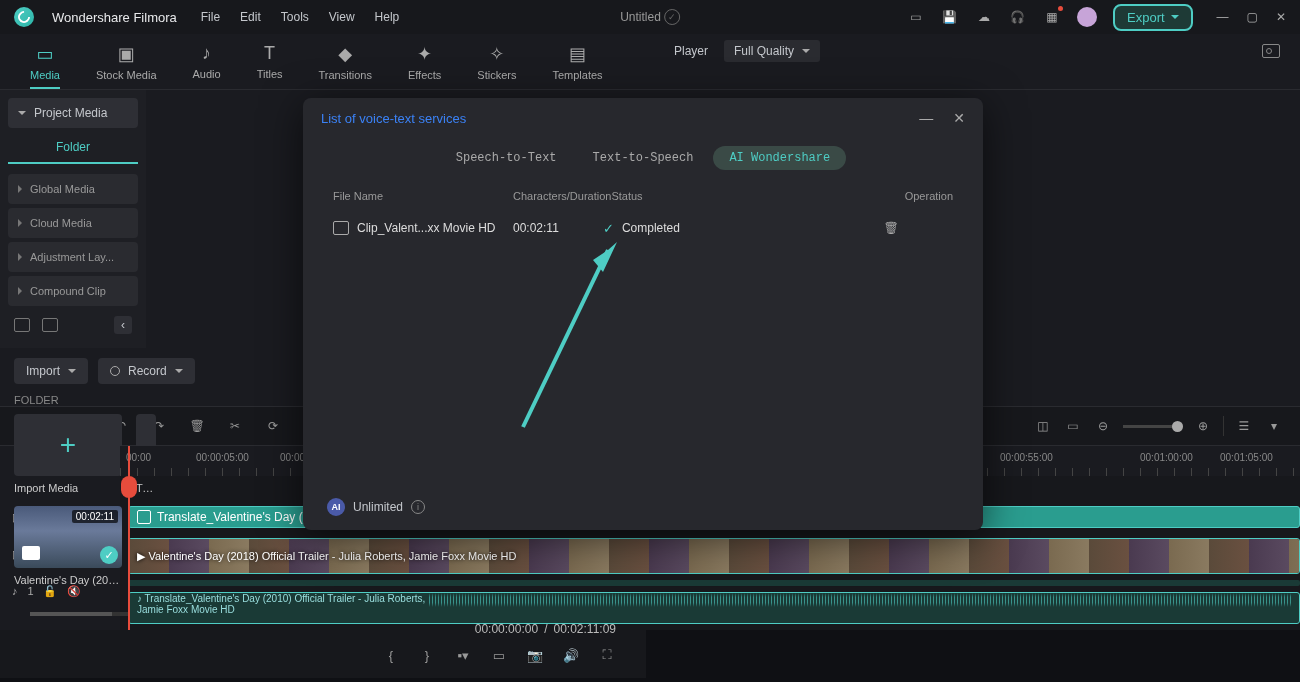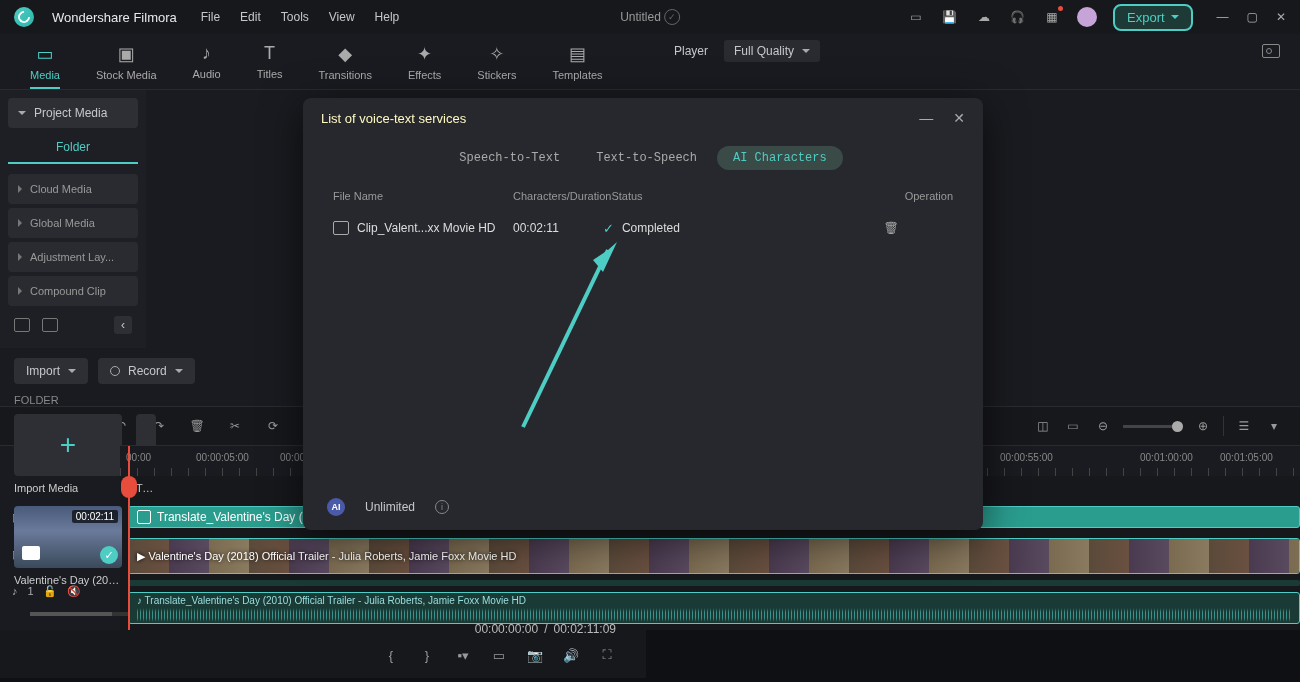"List of voice-text services" .modal-title { color: #fef9c3 -> #3b82f6 }
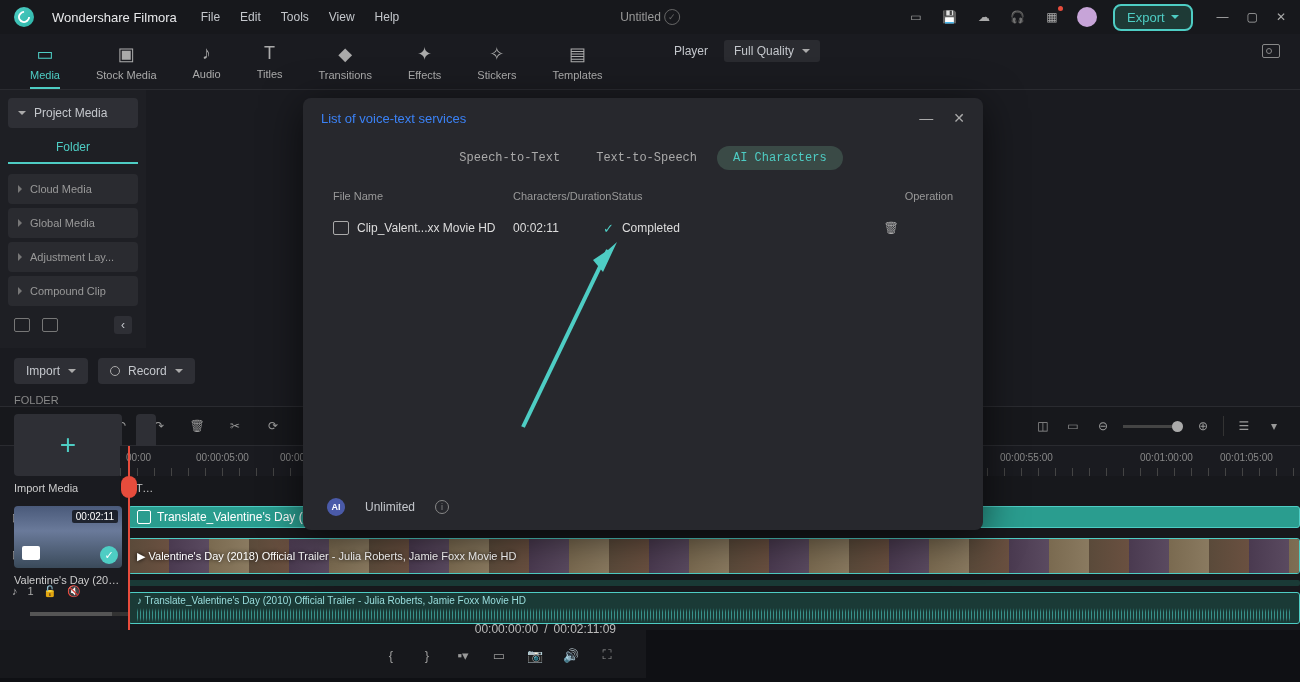"AI Characters" div.mtab { text: Characters -> Wondershare }
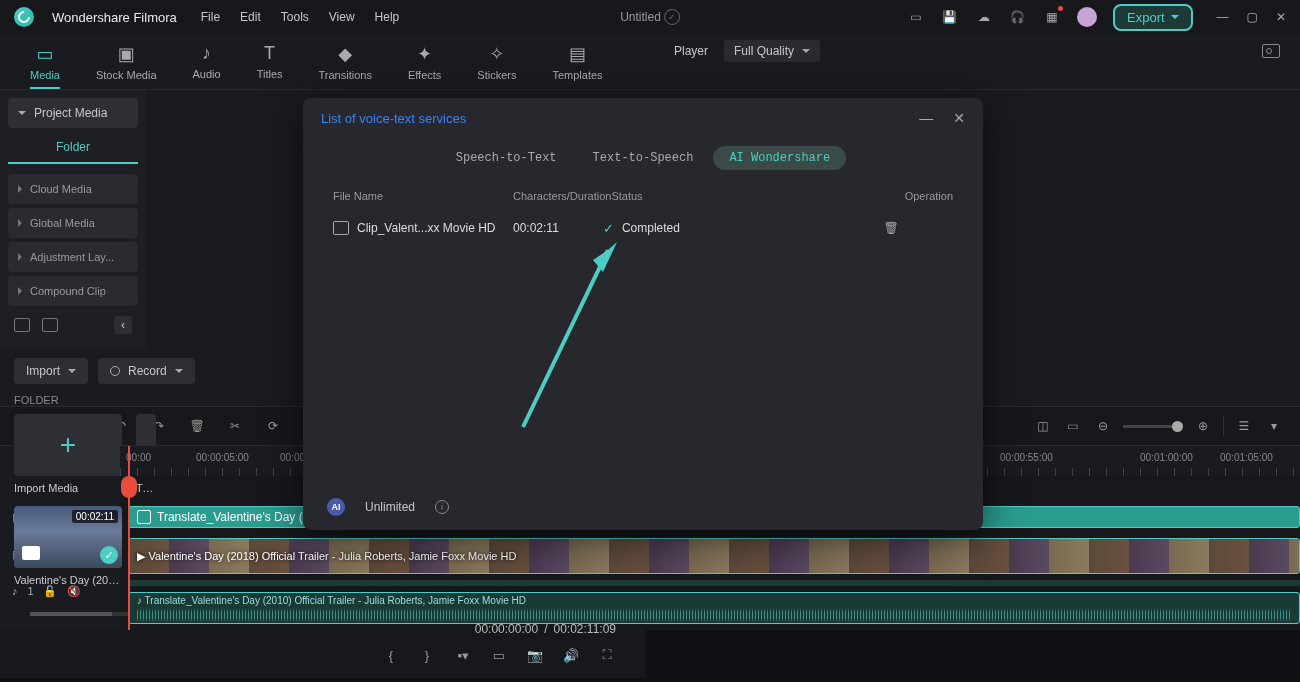"Cloud Media" div.side-item { order: before "Global Media" -> after "Global Media" }
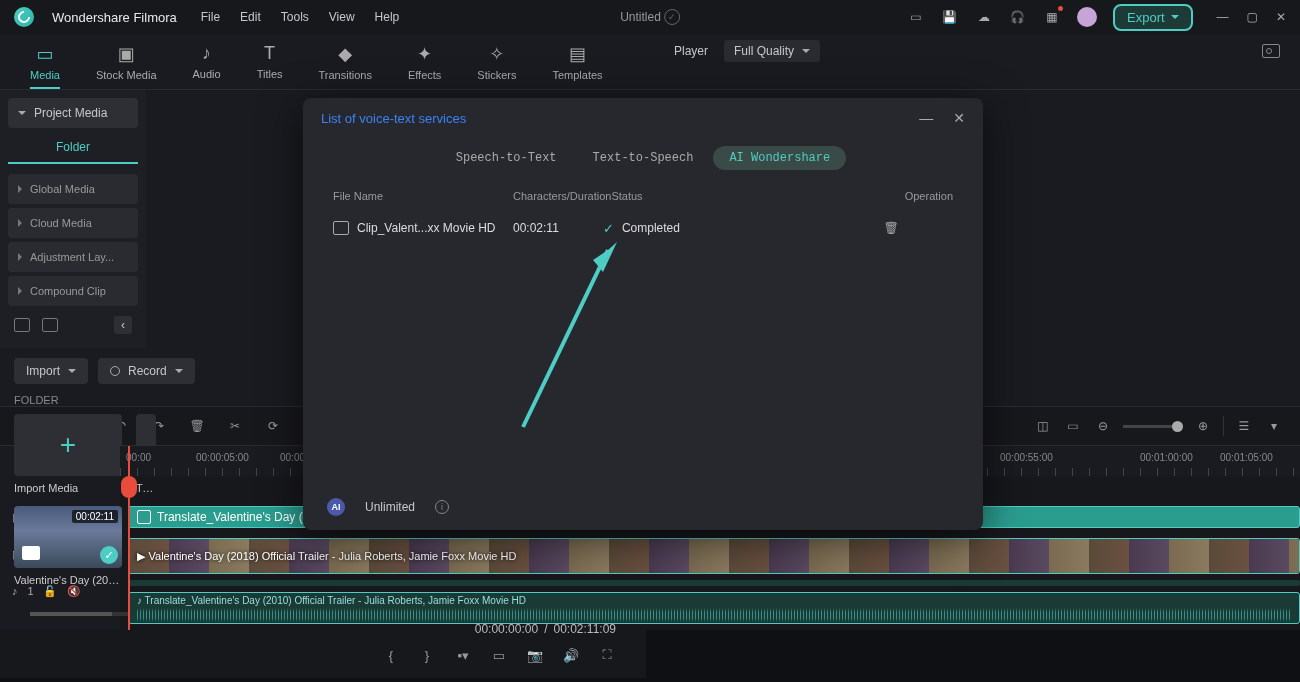"AI" .modal-footer { gap: 20px -> 8px }
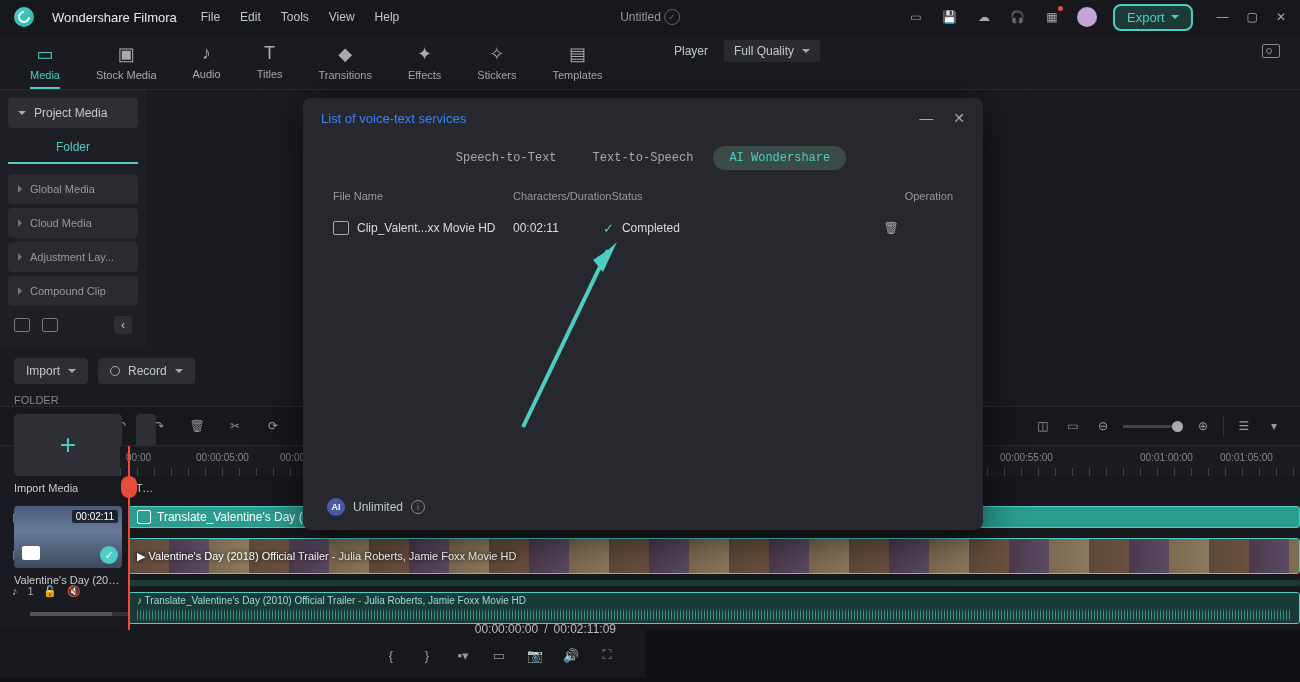"♪ Translate_Valentine's Day (2010)" .clip-audio { flex-direction: column -> row }
